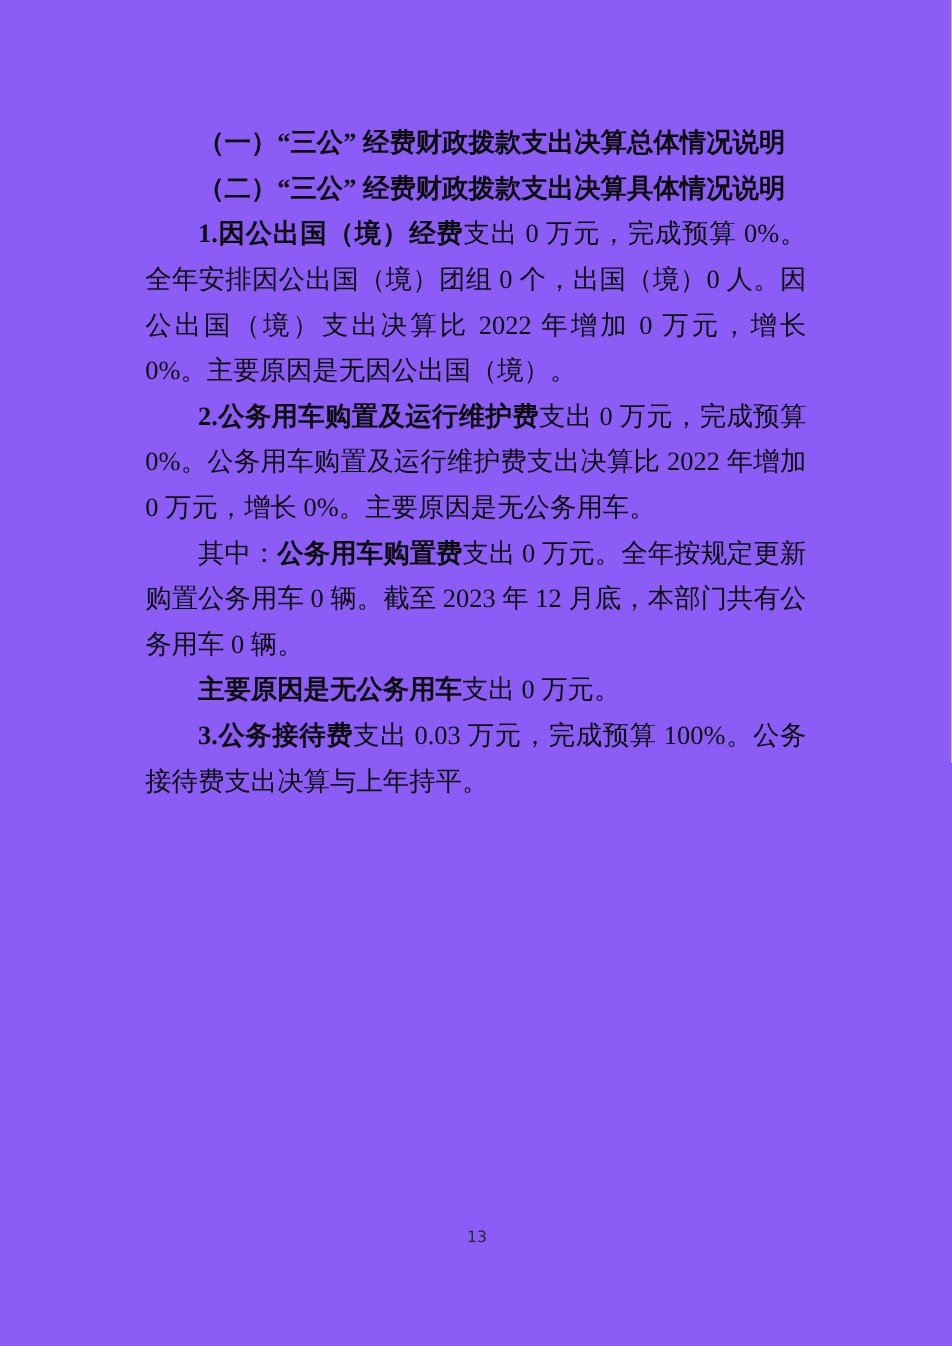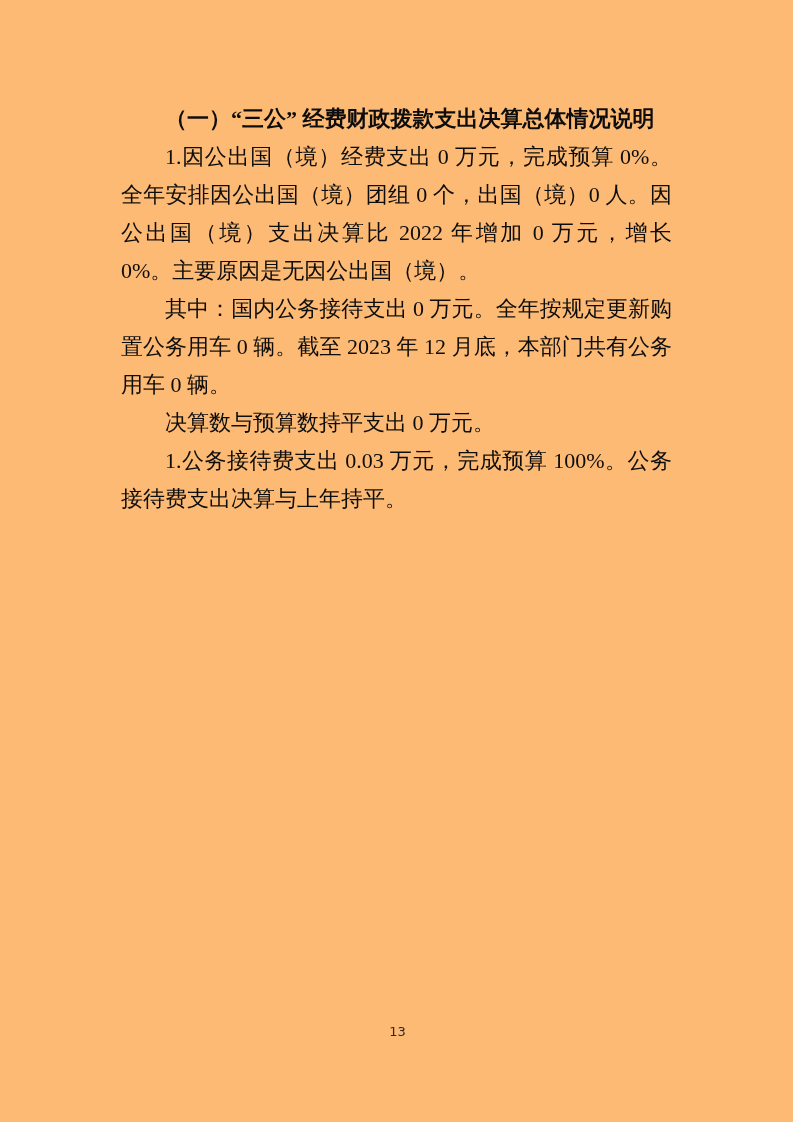"（一）“三公” 经费财政拨款支出决算总体情况说明" .page { background: #fdba74 -> #8b5cf6 }
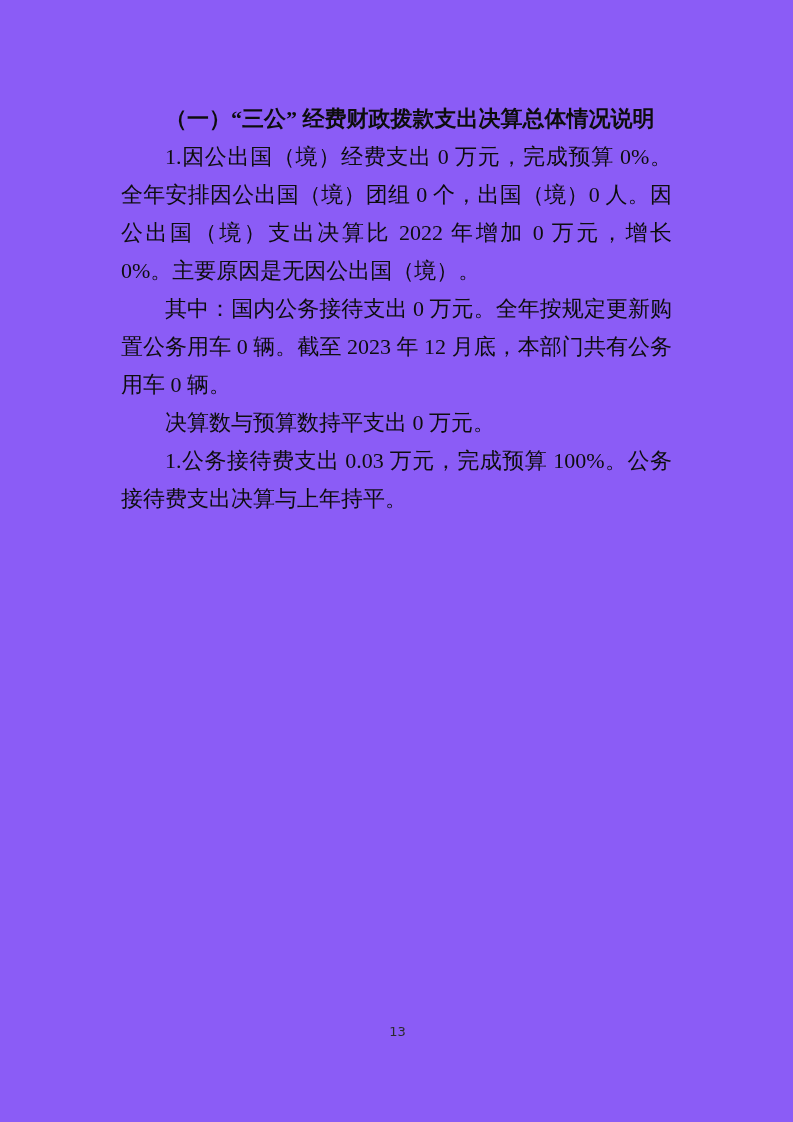"（二）“三公” 经费财政拨款支出决算具体情况说明" h3 { html: none -> <h3>（二）“三公” 经费财政拨款支出决算具体情况说明</h3> }
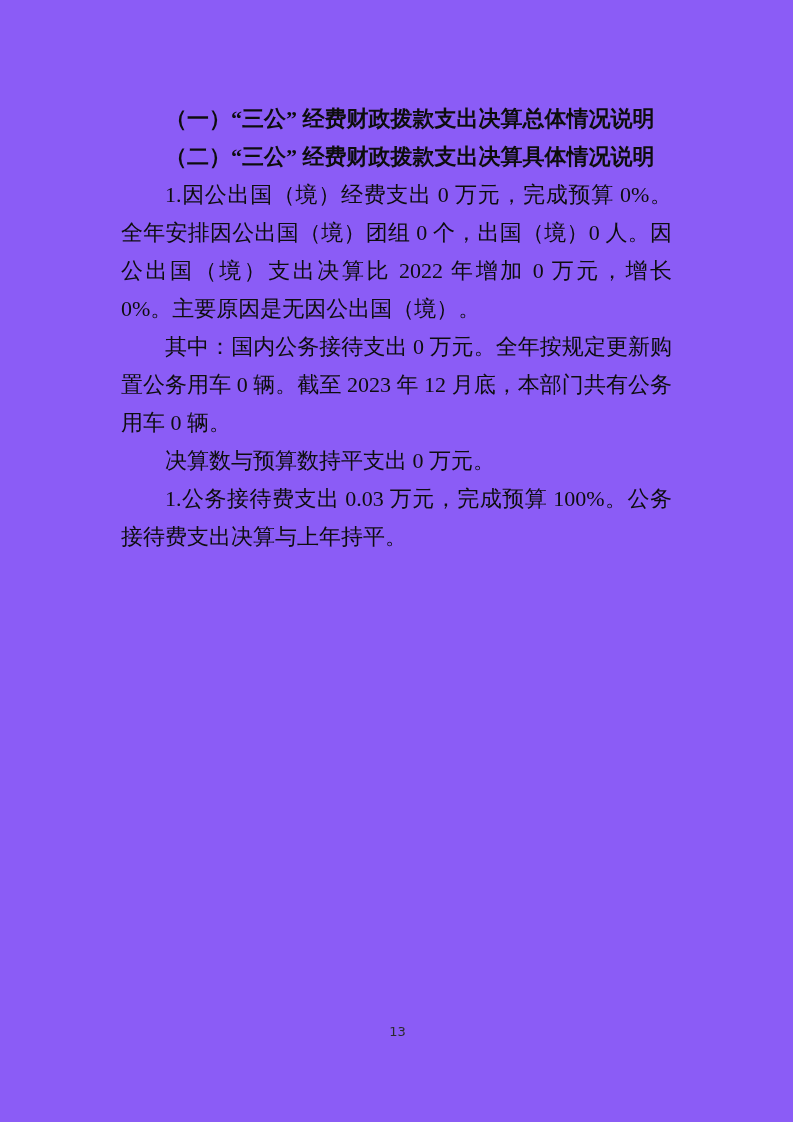"1.因公出国（境）经费" .b { font-weight: 400 -> 700 }
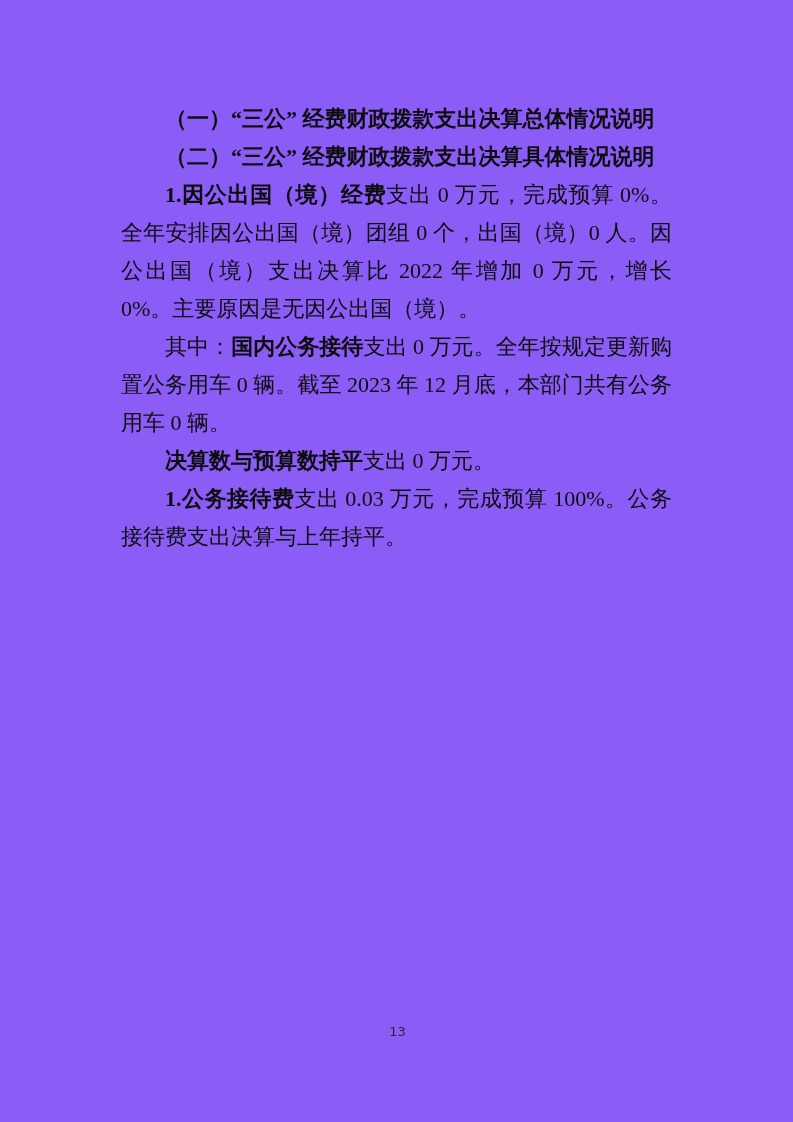"2.公务用车购置及运行维护费支出 0 万元，完成预算" p { html: none -> <p><span>2.公务用车购置及运行维护费</span><span>支出 0 万元，完成预算 0%。公务用车购置及运行维护费支出决算比 2022 年增加 0 万元，增长 0%。主要原因是无公务用车。</span></p> }
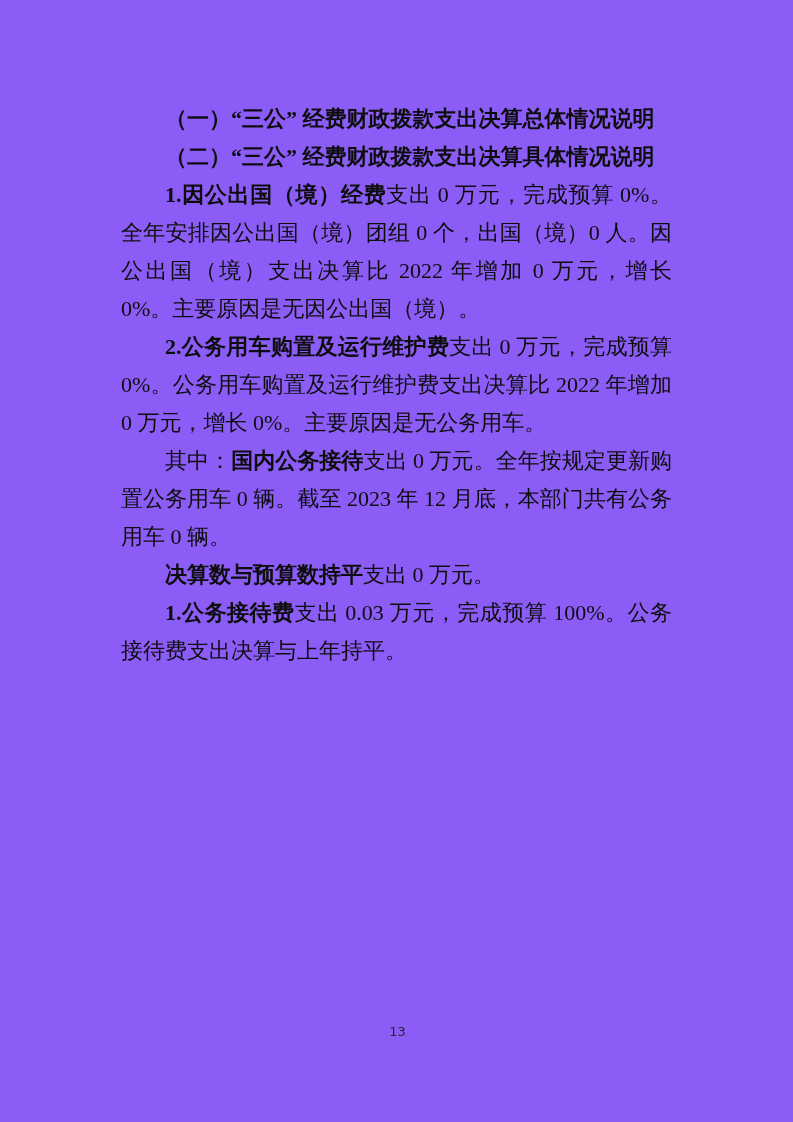"国内公务接待" span.b { text: 国内公务接待 -> 公务用车购置费 }
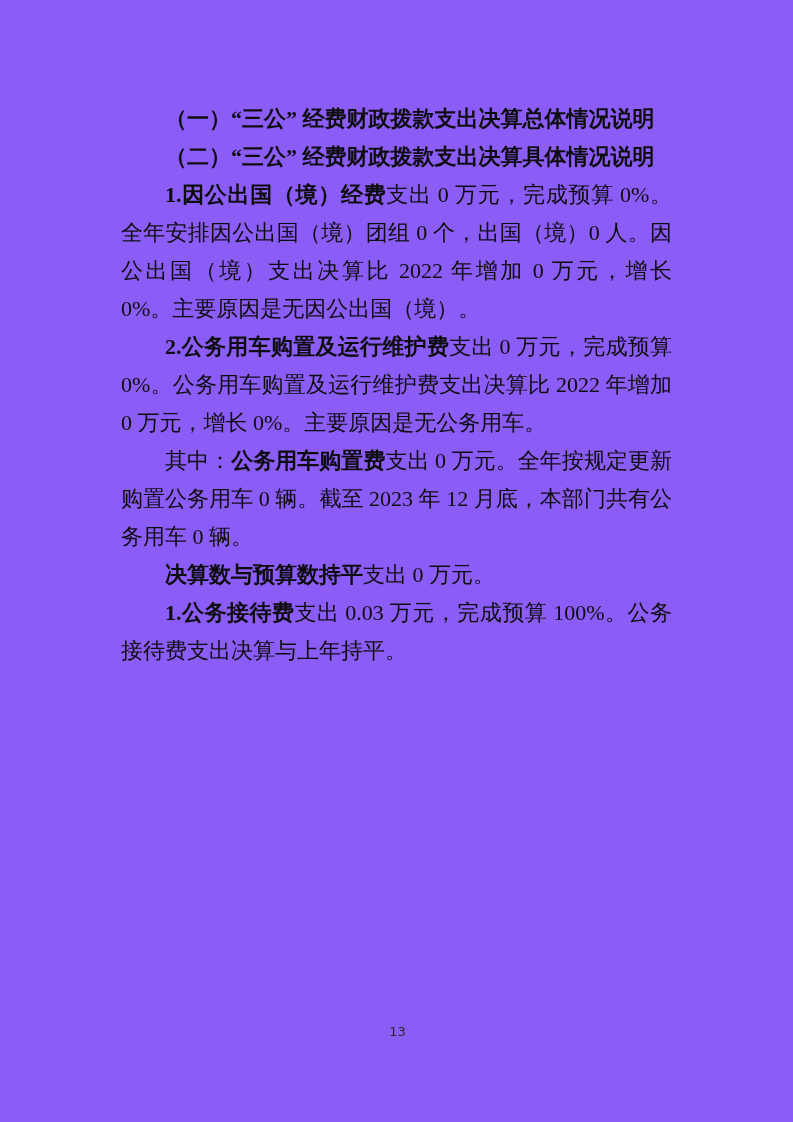"决算数与预算数持平" span.b { text: 决算数与预算数持平 -> 主要原因是无公务用车 }
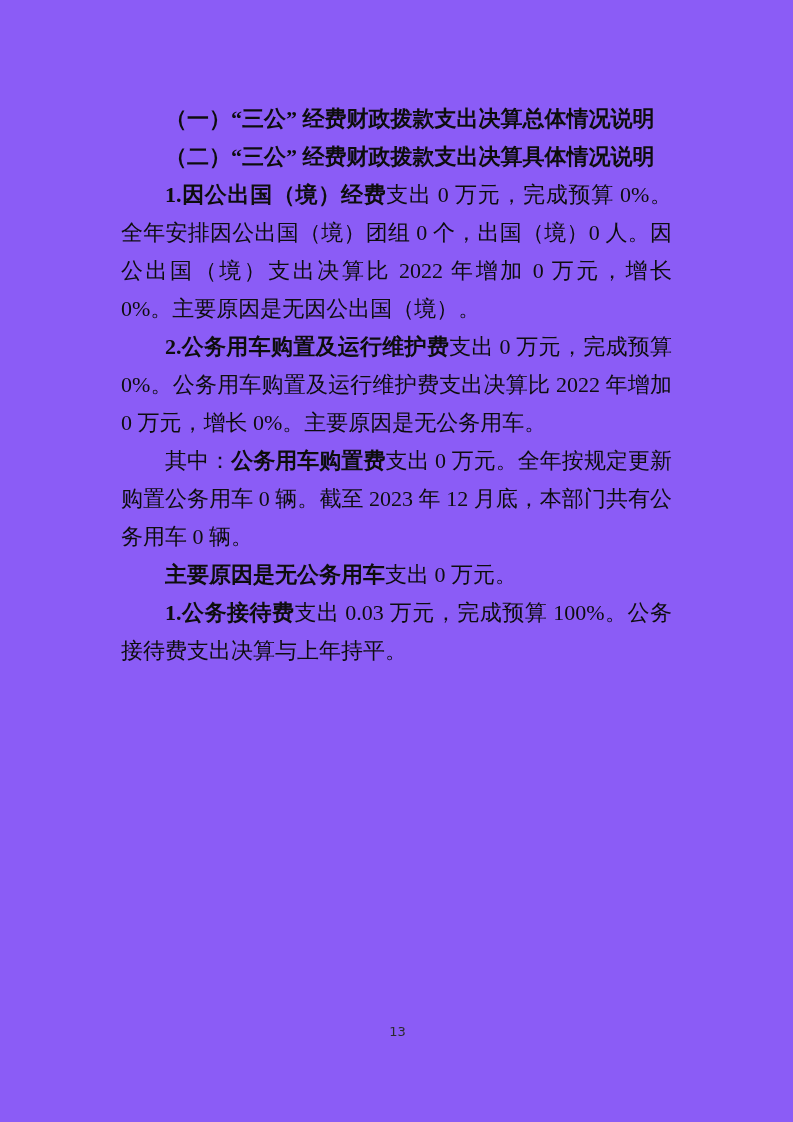"1.公务接待费" span.b { text: 1 -> 3 }
